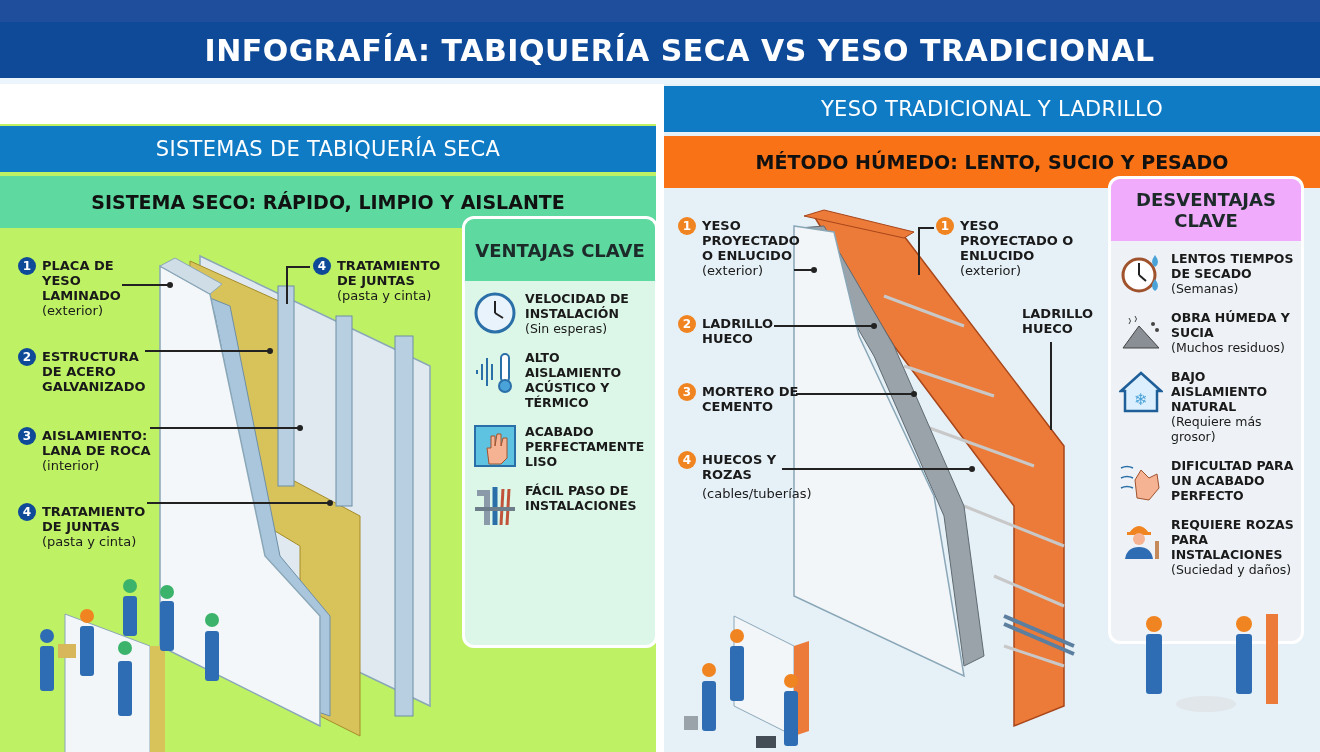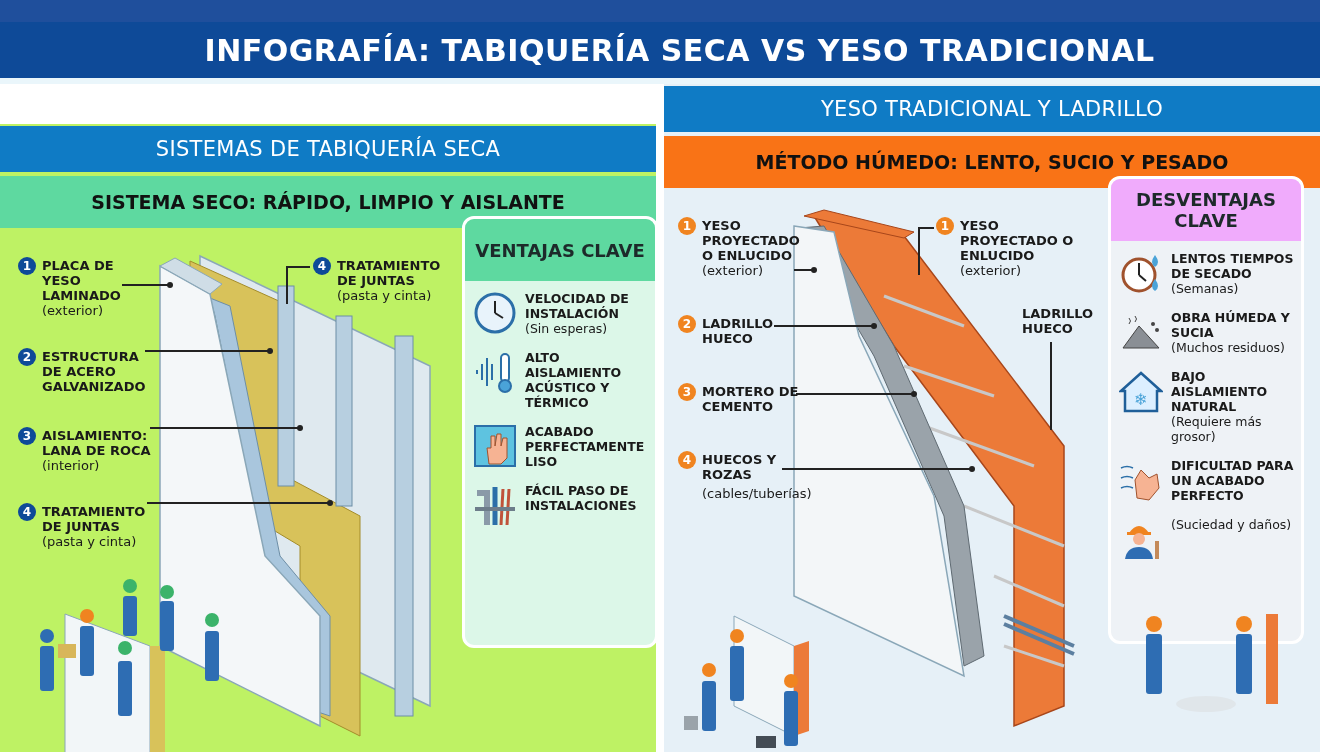"REQUIERE ROZAS PARA INSTALACIONES" b { html: none -> <b>REQUIERE ROZAS PARA INSTALACIONES</b> }
